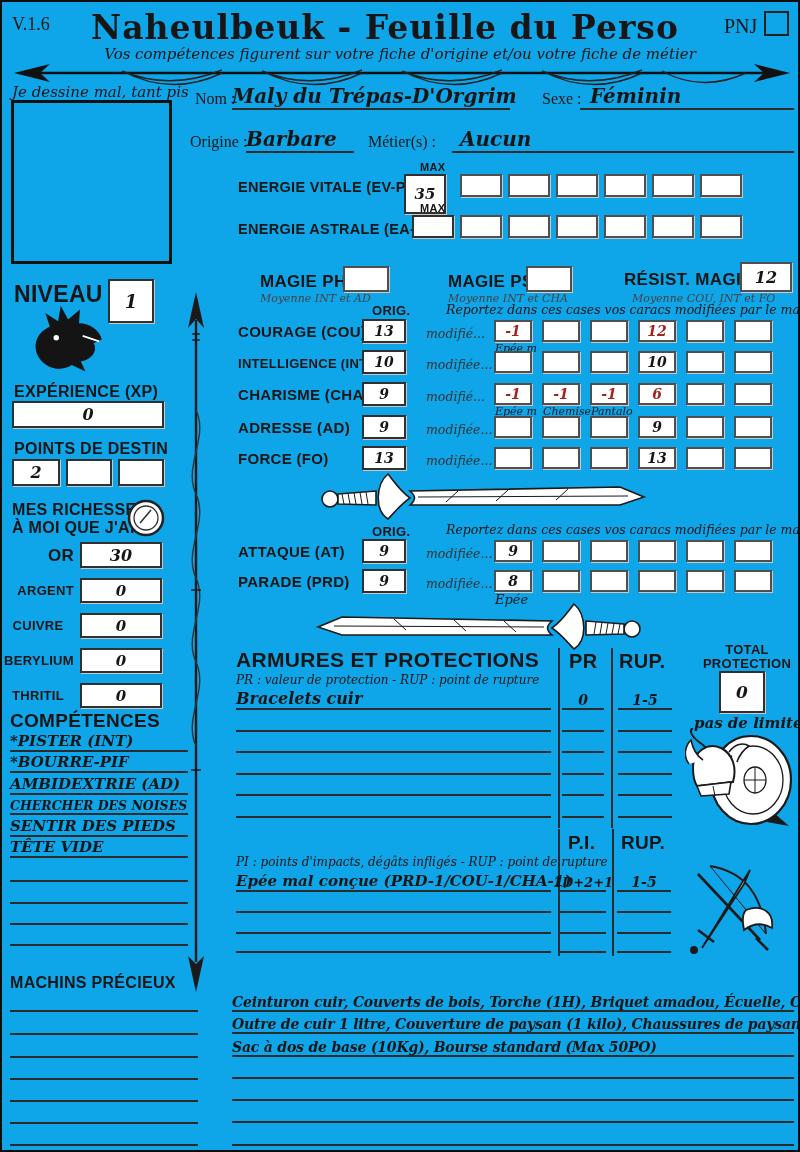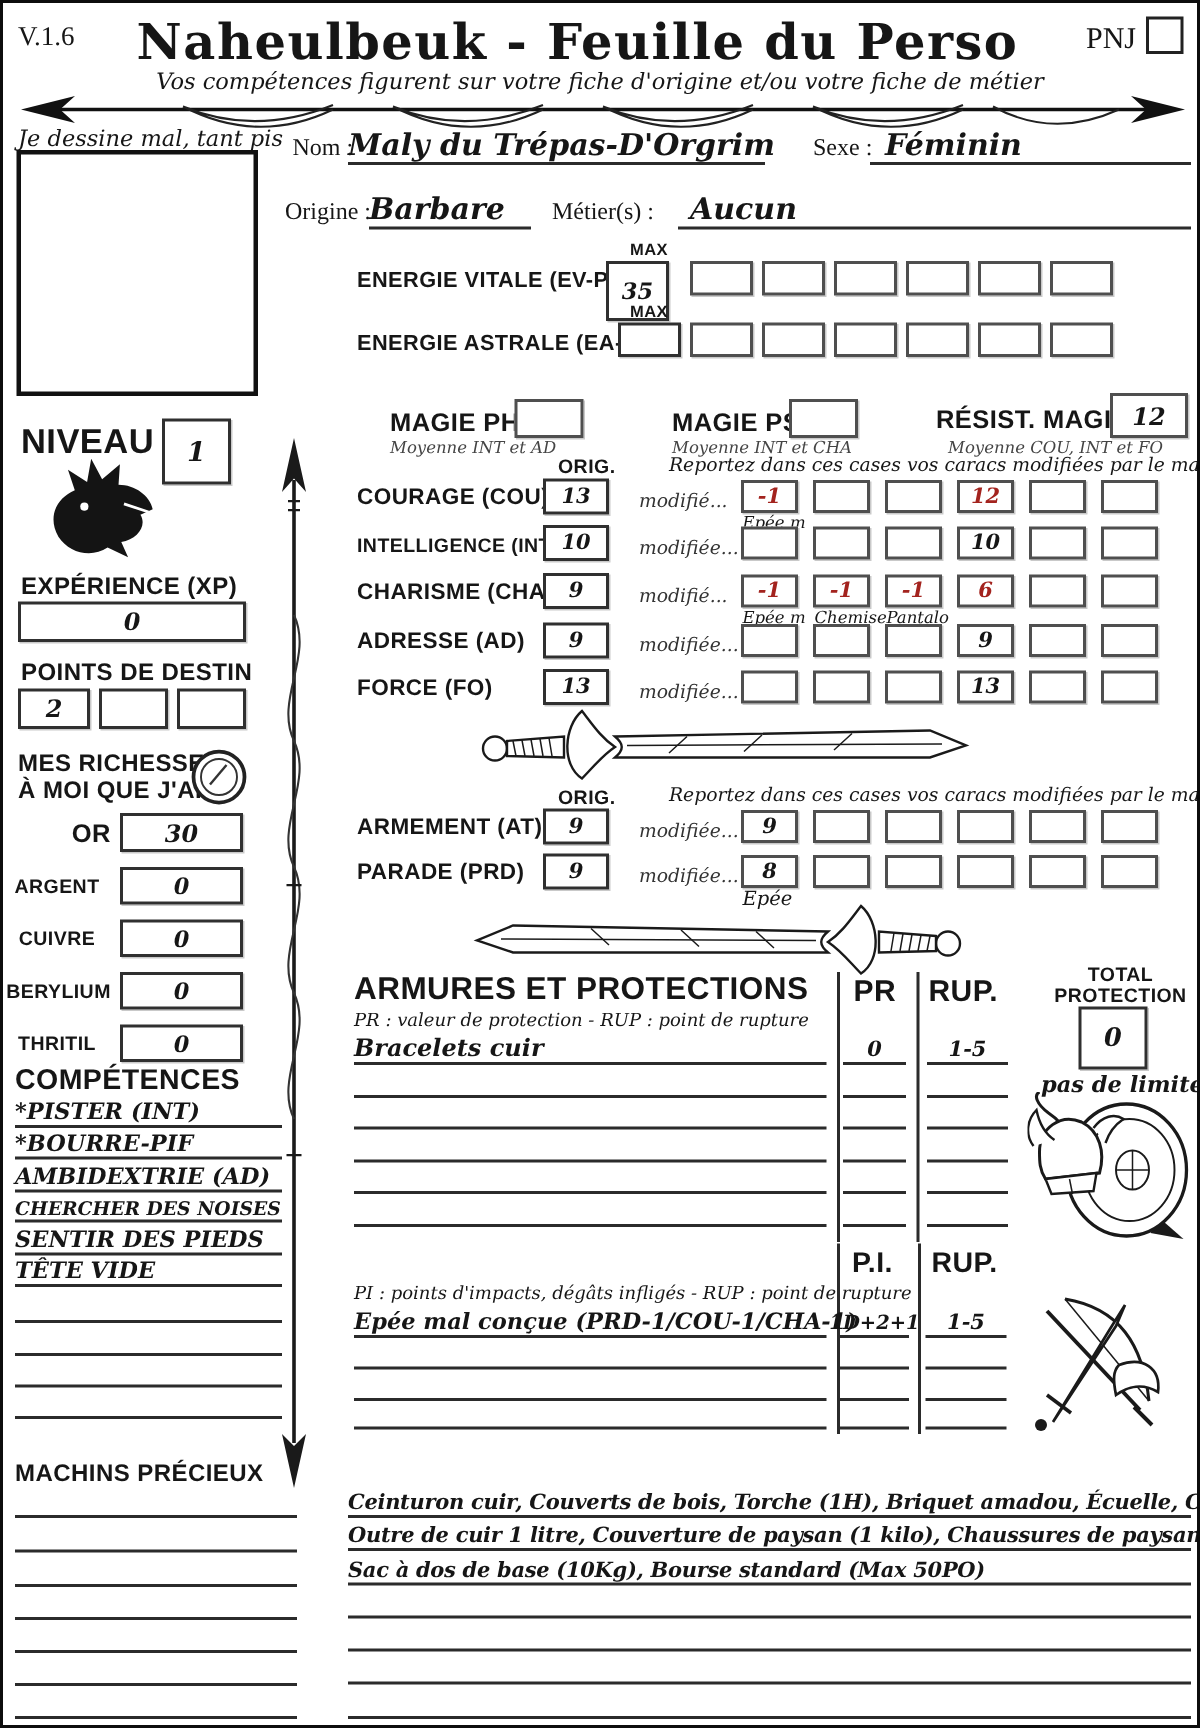"V.1.6" .page { background: #ffffff -> #0ea5e9 }
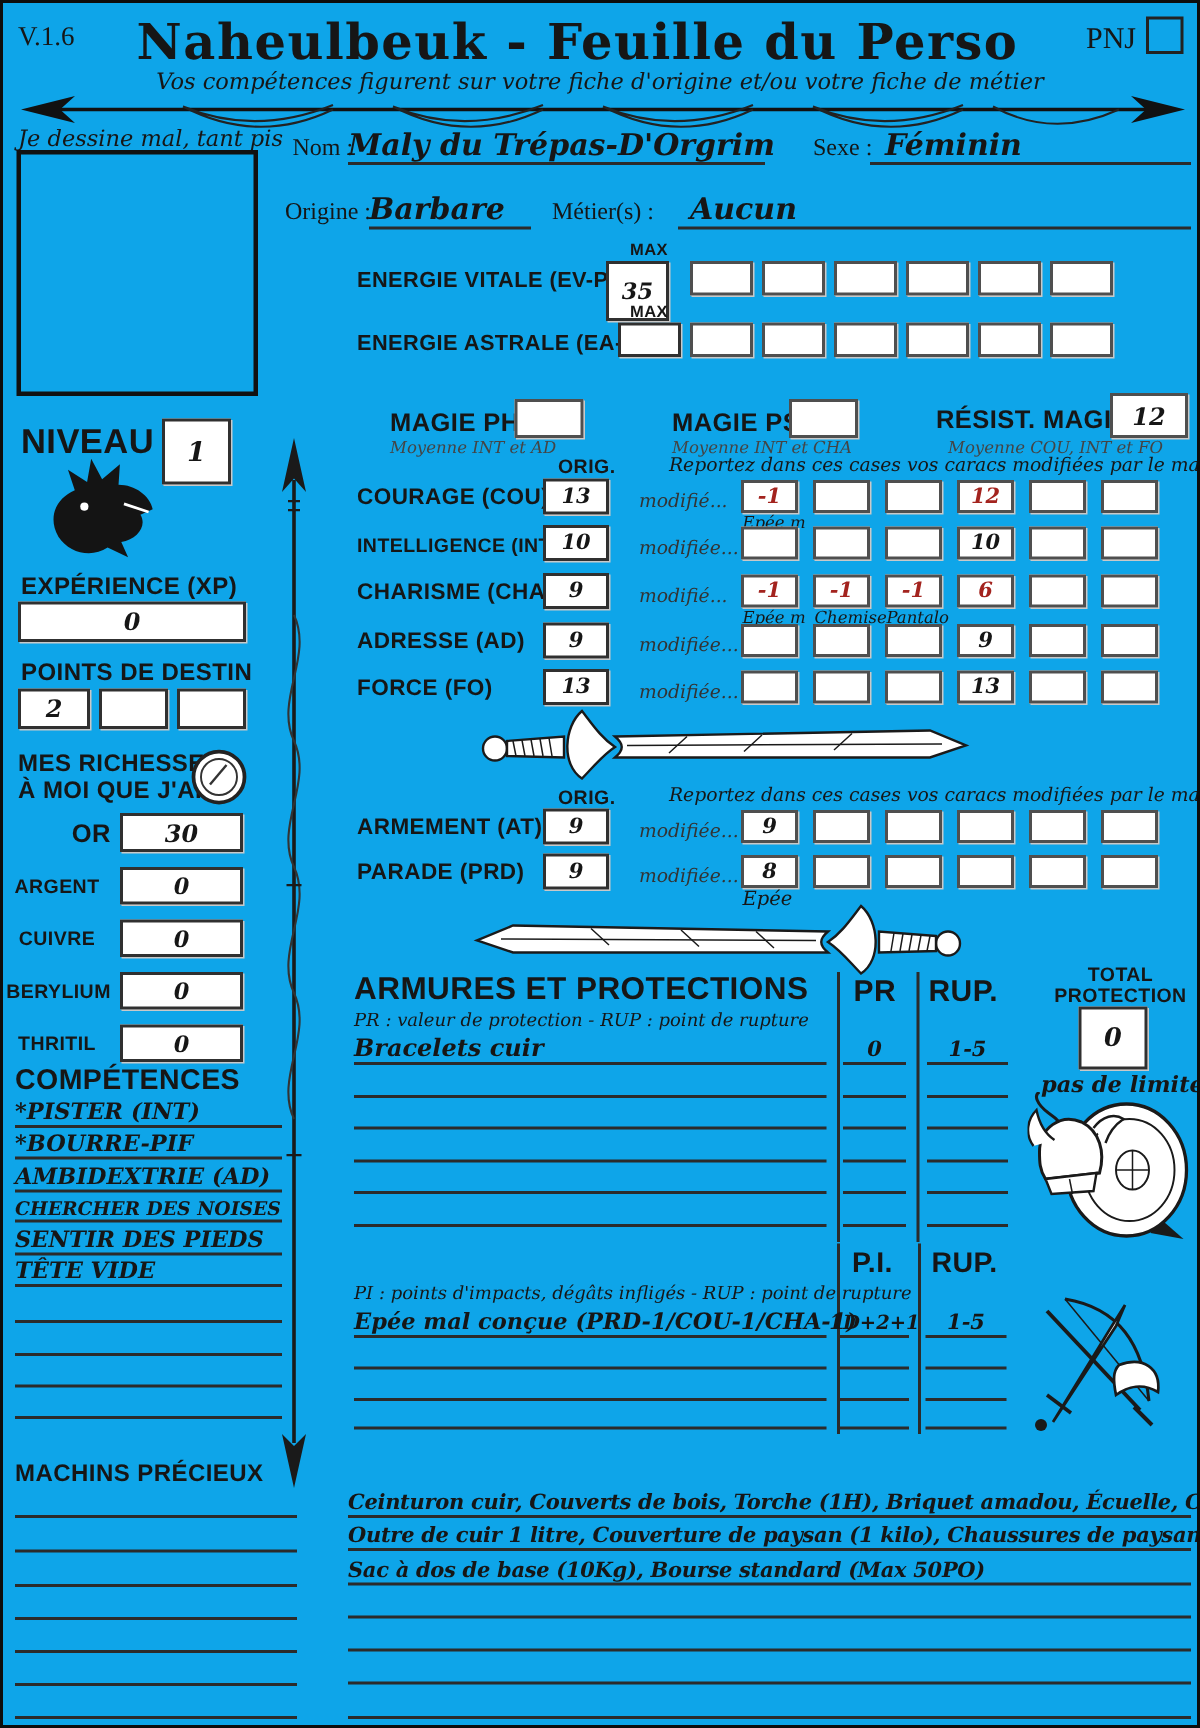"ARMEMENT (AT)" span.abs { text: ARMEMENT -> ATTAQUE }
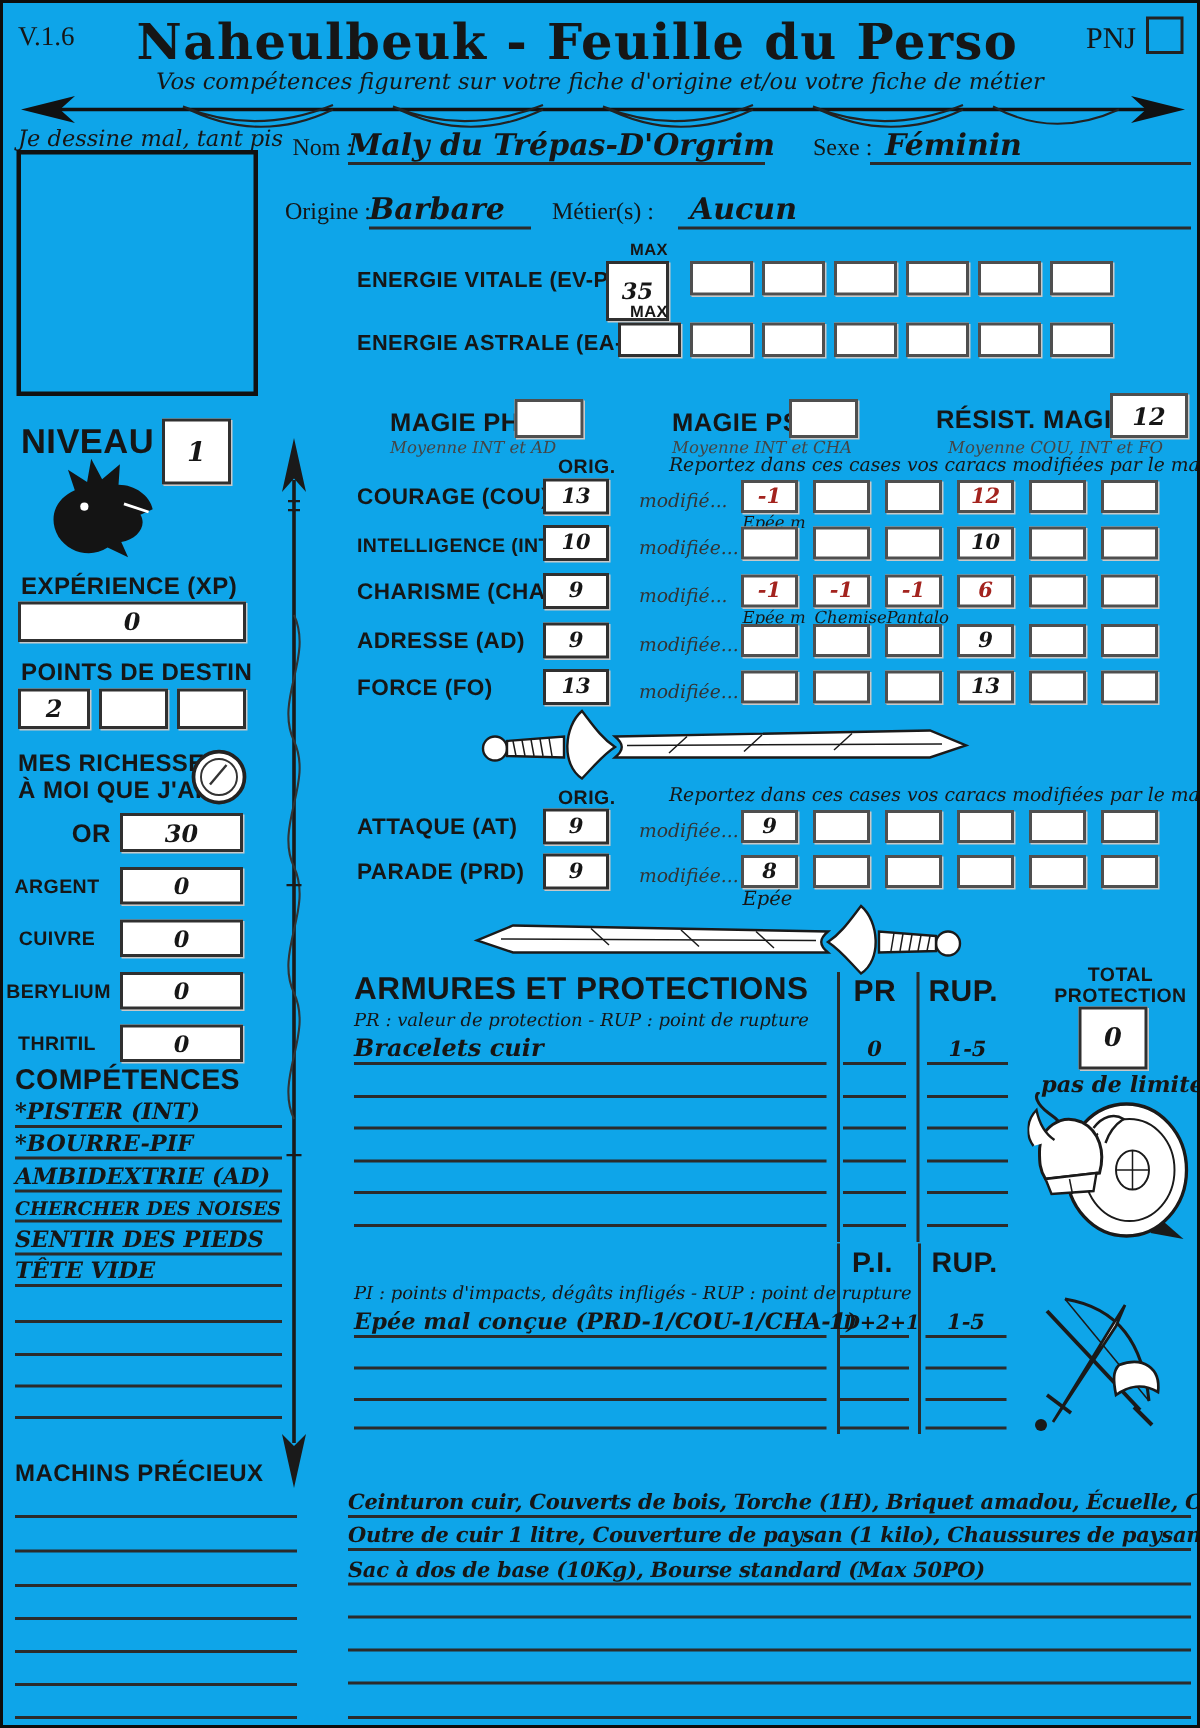"ARGENT" span.abs { text-align: center -> right }
